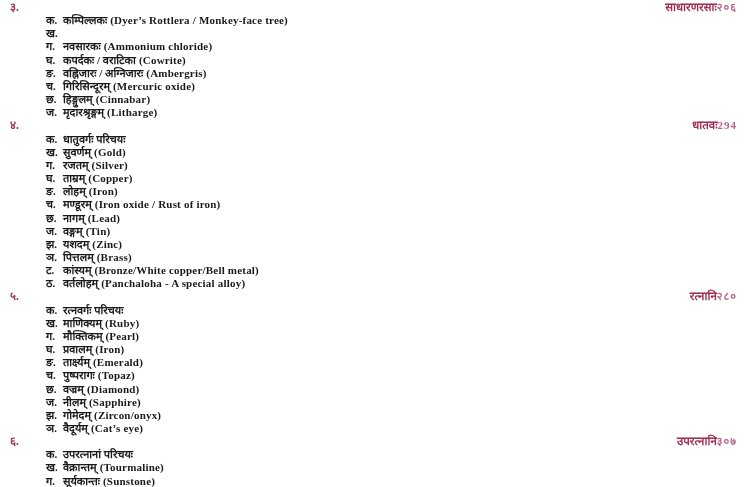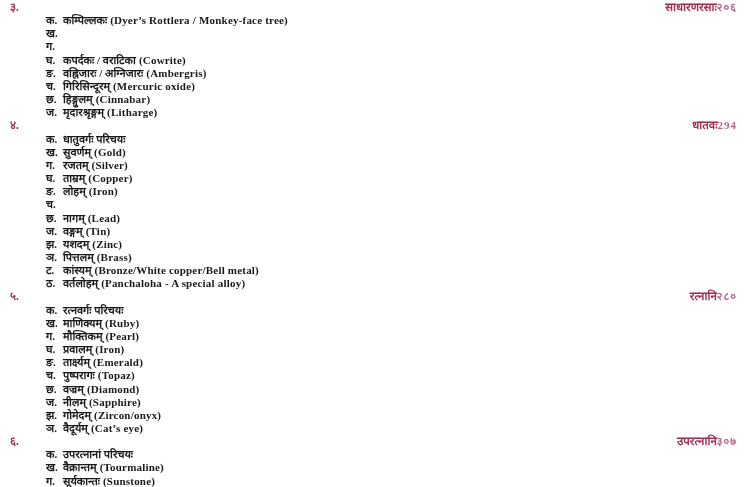"नवसारकः (Ammonium chloride)" span.item-text { html: none -> <span><span>नवसारकः</span><span>(Ammonium chloride)</span></span> }
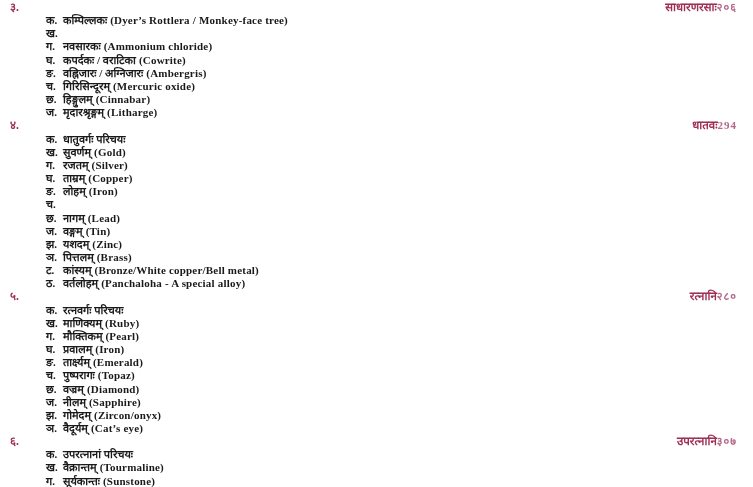"मण्डूरम् (Iron oxide / Rust" span.item-text { html: none -> <span><span>मण्डूरम्</span><span>(Iron oxide / Rust of iron)</span></span> }
